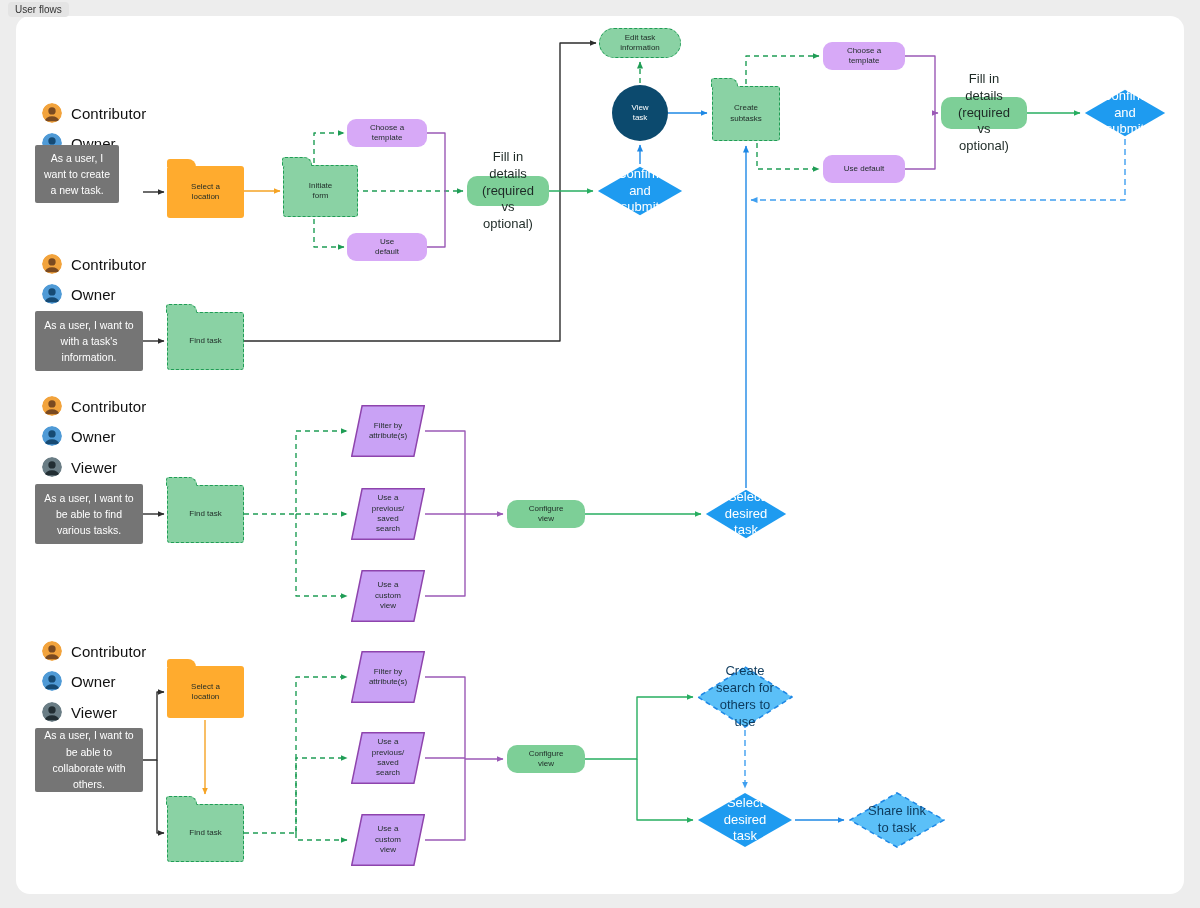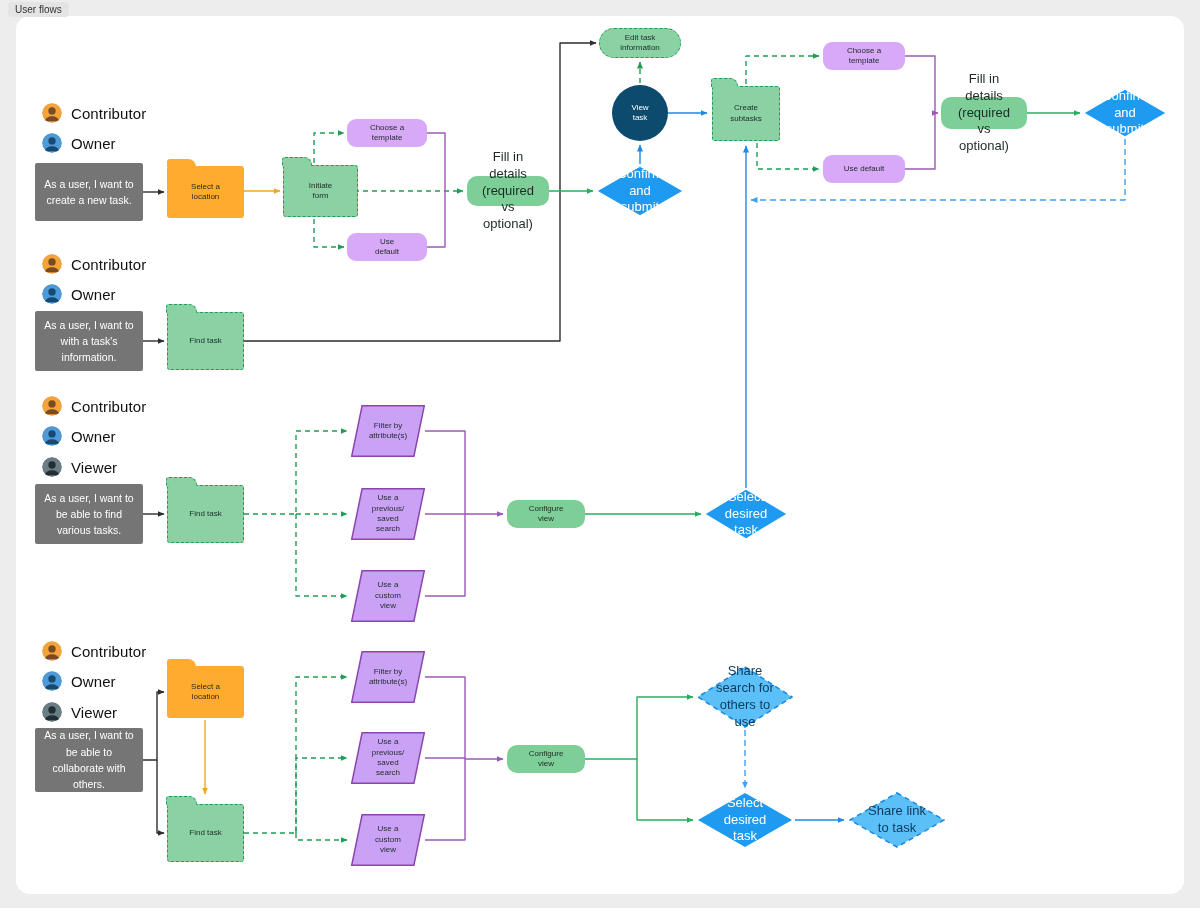"As a user, I want to create" div.node { top: 163px -> 145px; width: 108px -> 84px }
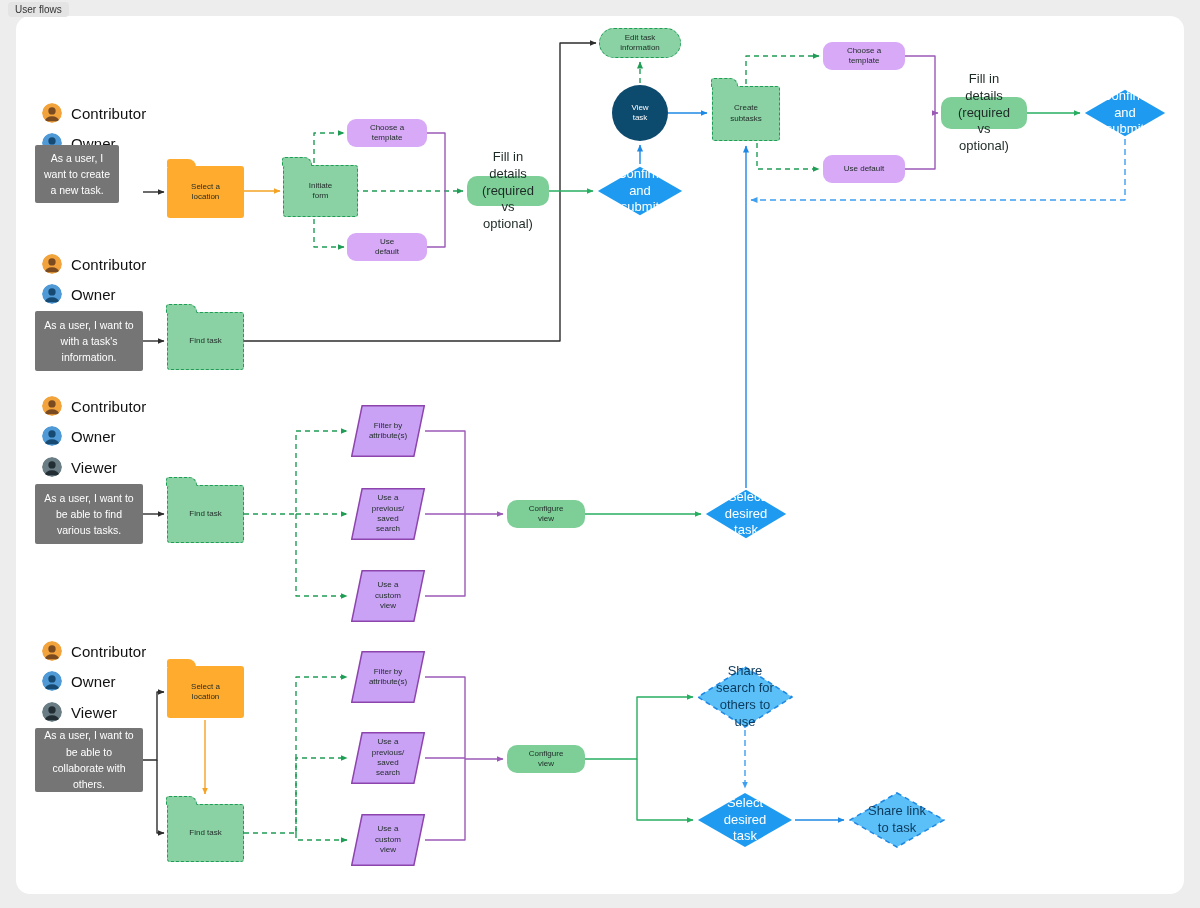"Share search for others to" span.lbl { text: Share -> Create }
